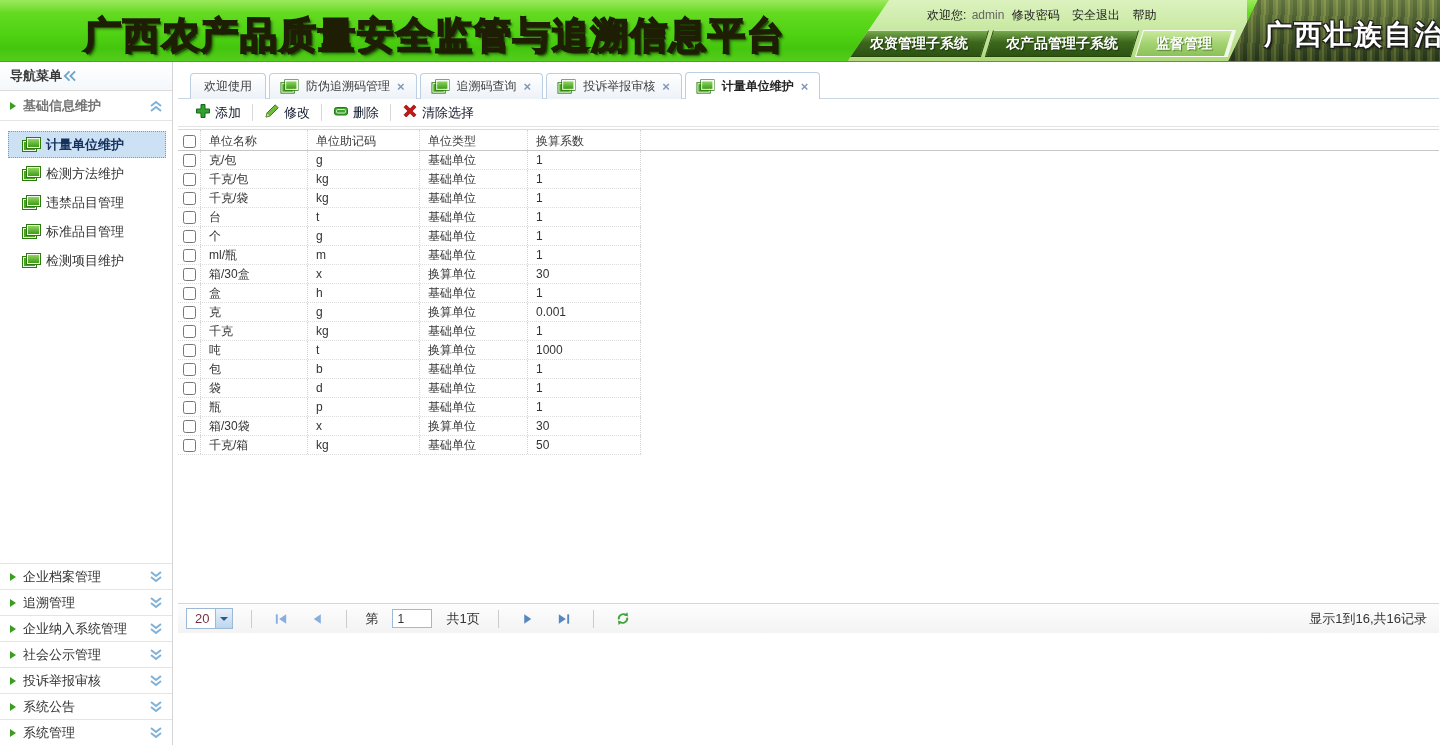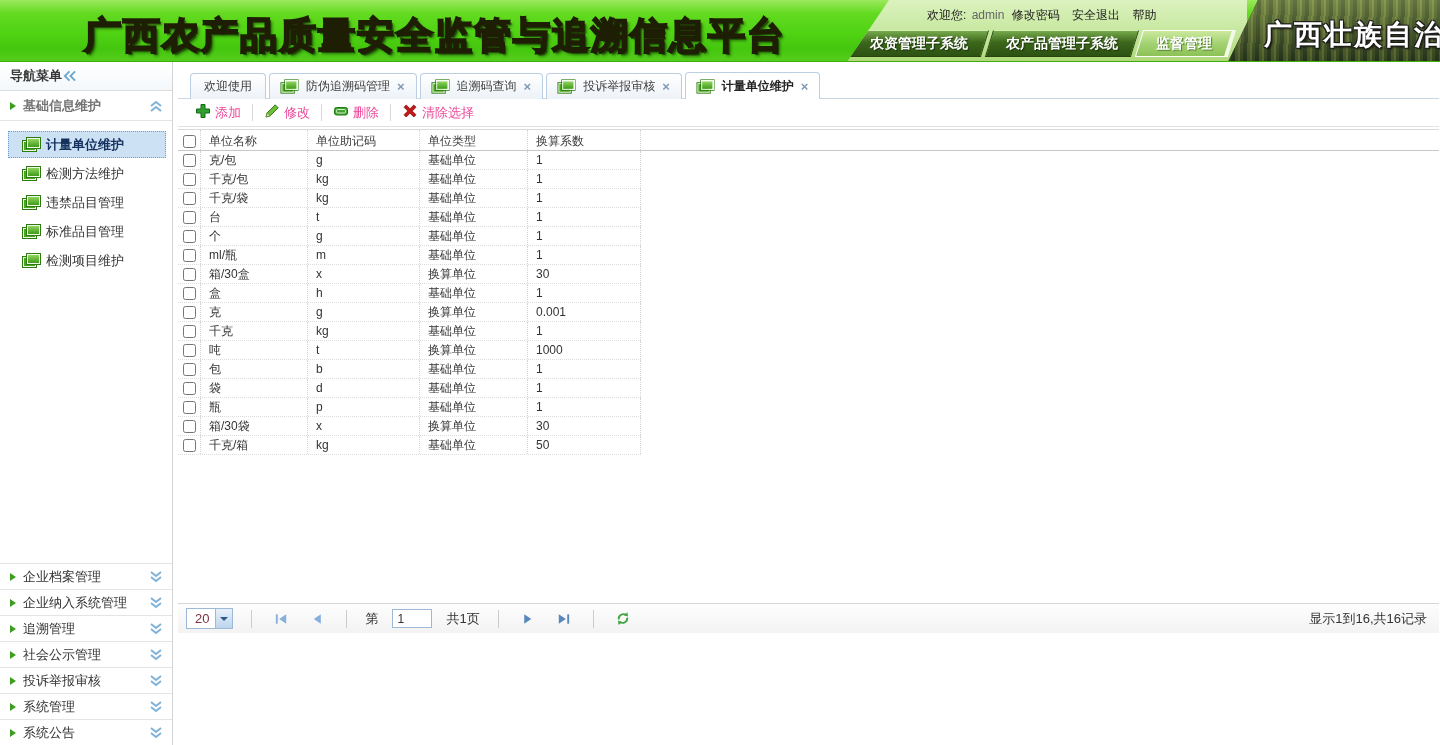"添加" .tbtn { color: #ec4899 -> #0f172a }
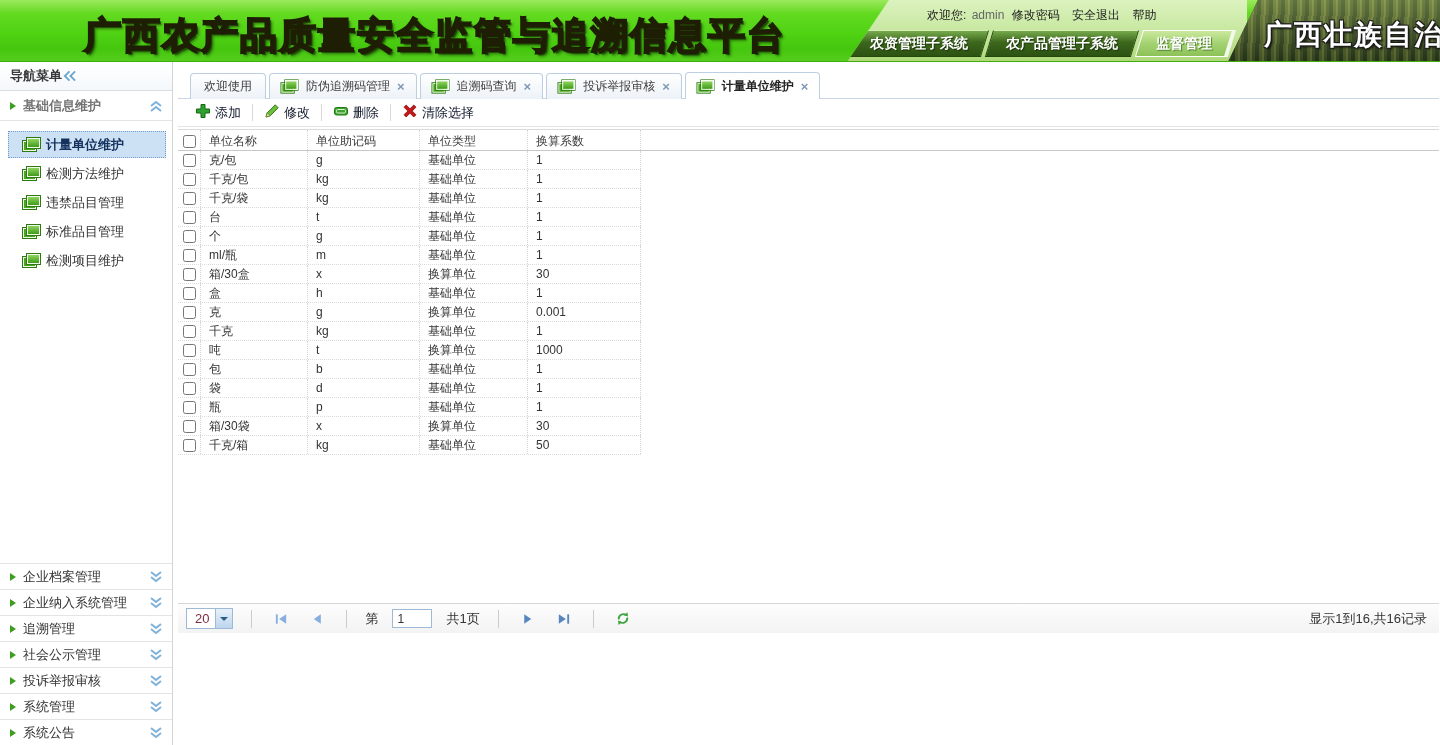"企业纳入系统管理" div.sb-grow { order: before "追溯管理" -> after "追溯管理" }
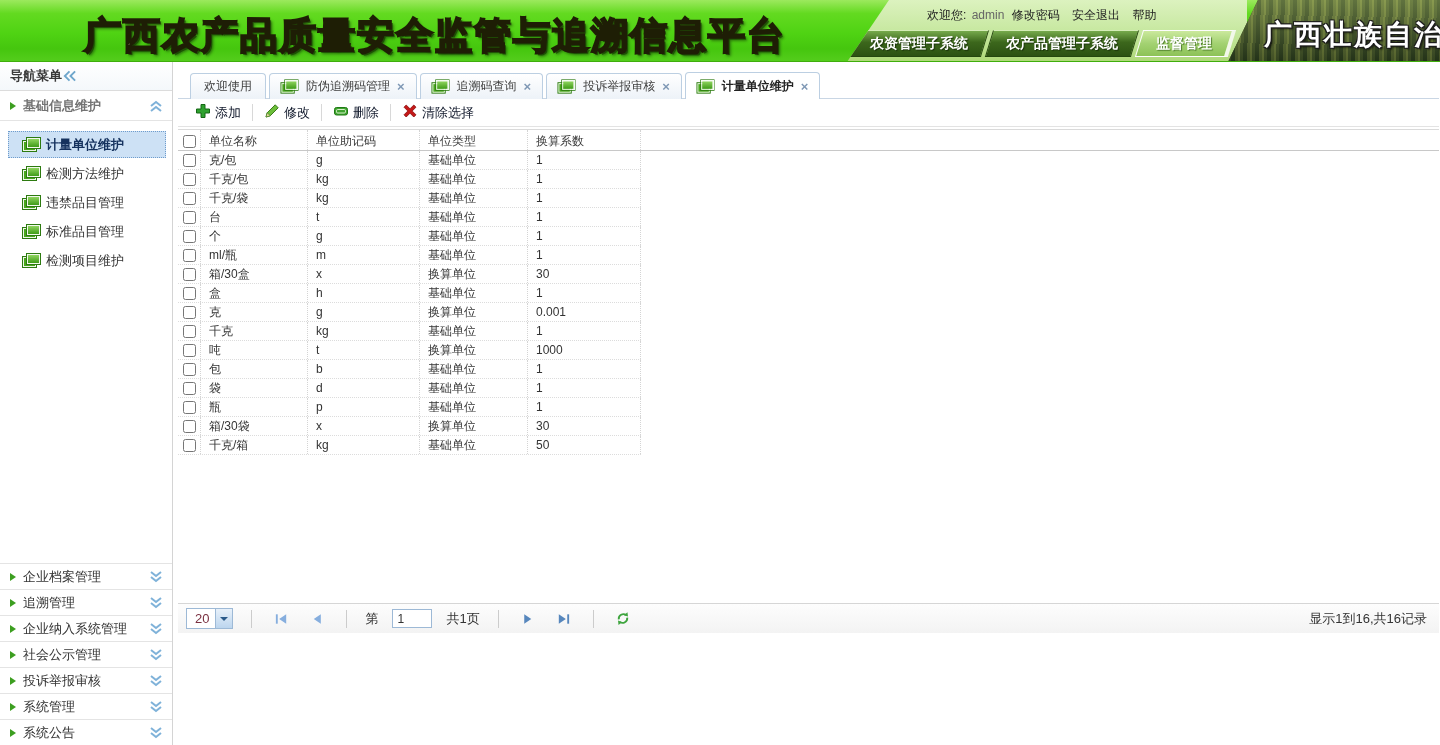"系统管理" div.sb-grow { order: before "系统公告" -> after "系统公告" }
